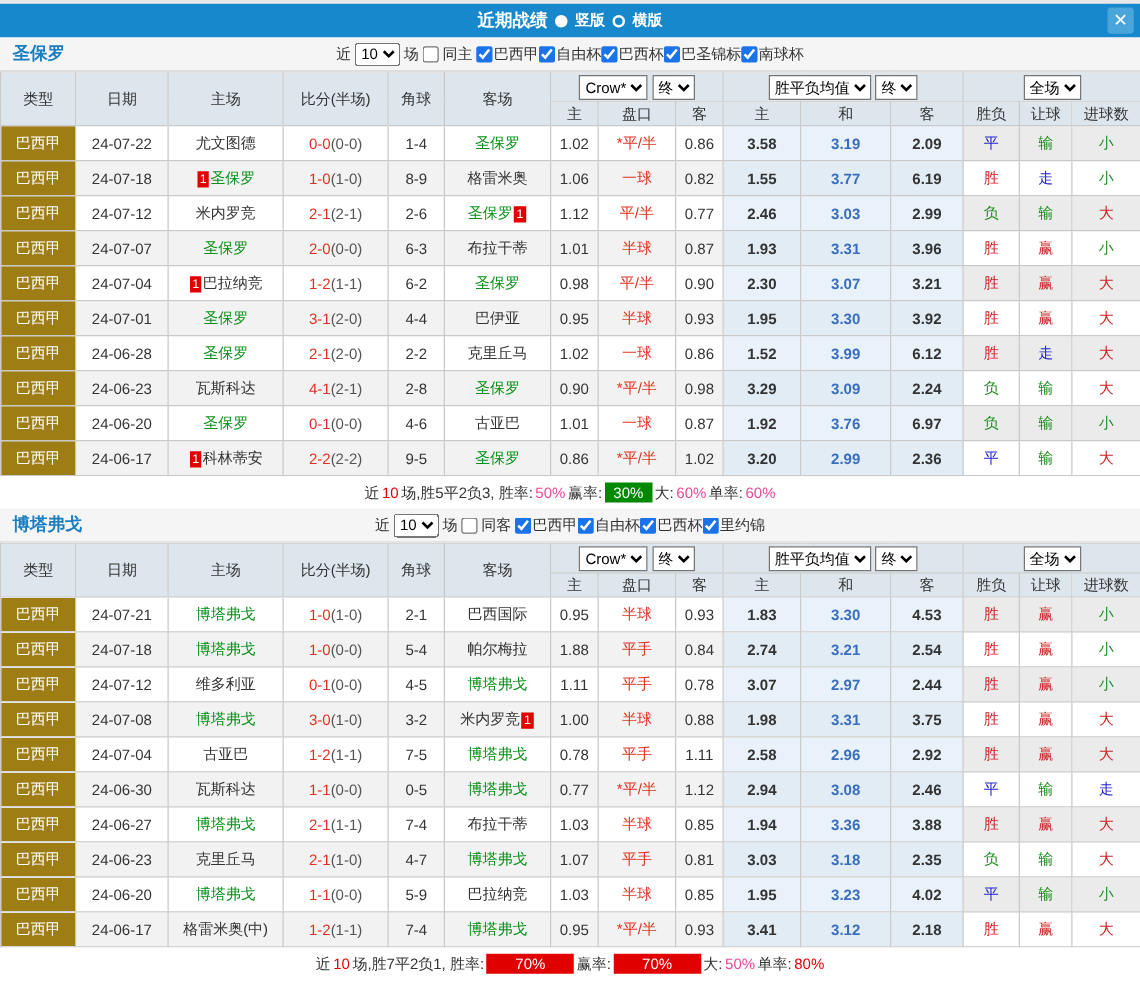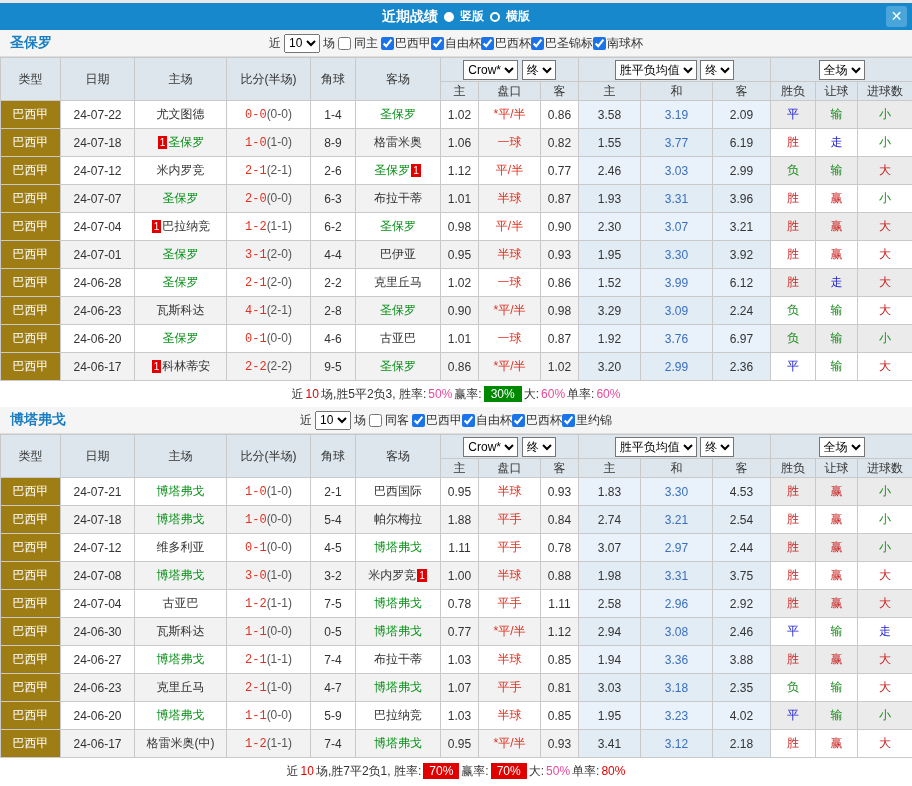"0-0" .score-ft { font-family: Liberation Mono, monospace -> none }
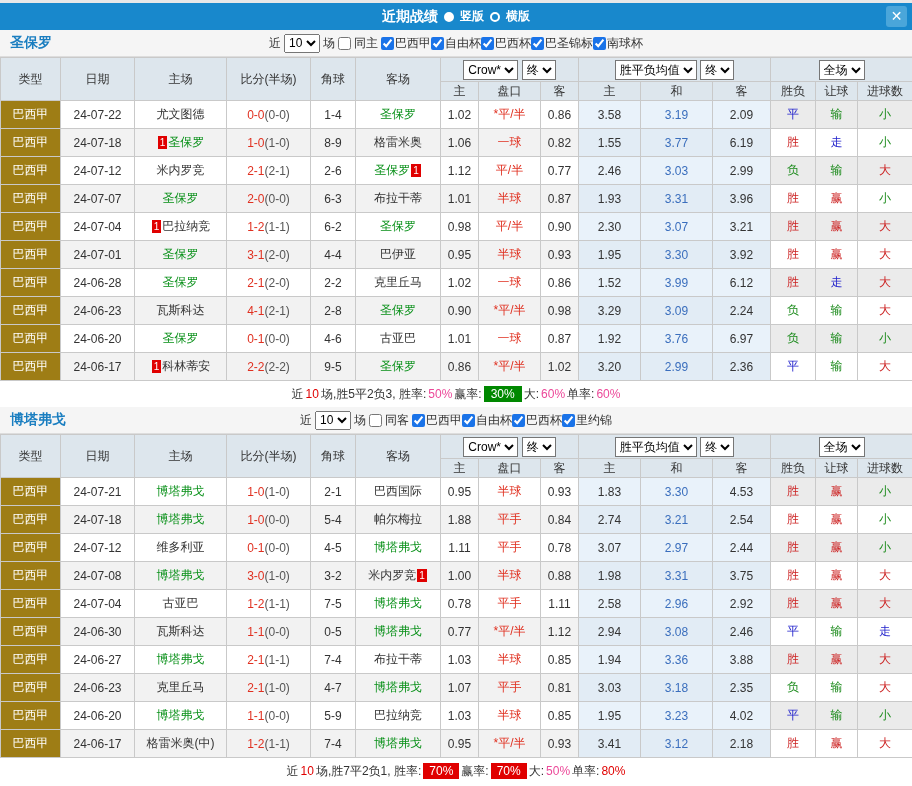"3.58" td.avg-cell { font-weight: none -> bold }
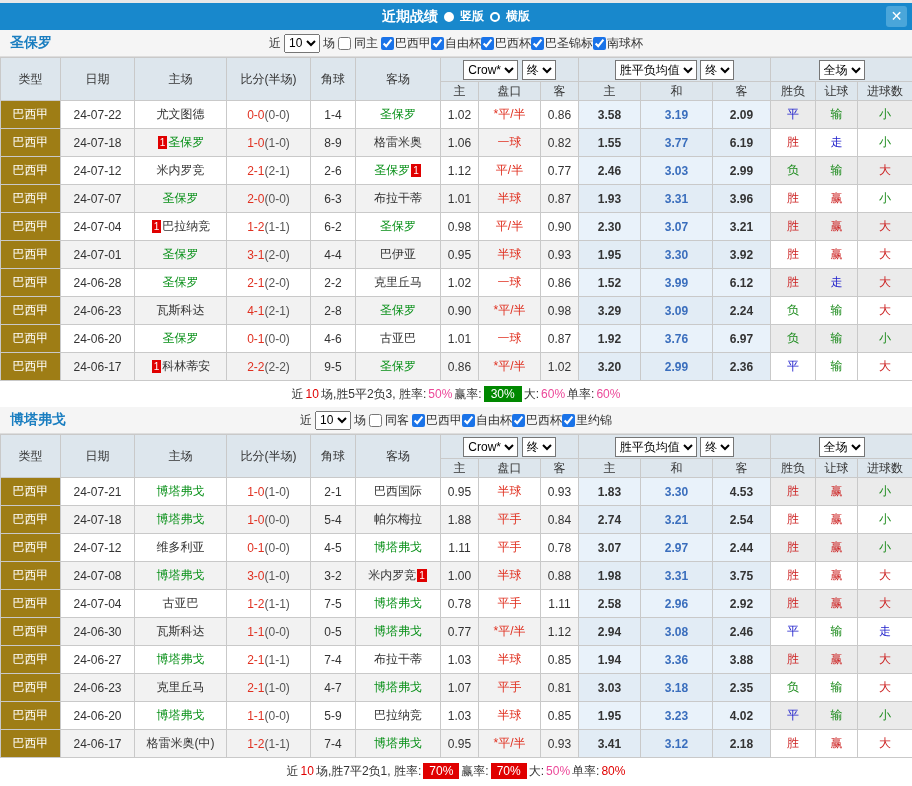"70%" .sm-redbox { padding: 1px 6px -> 1px 23px }
